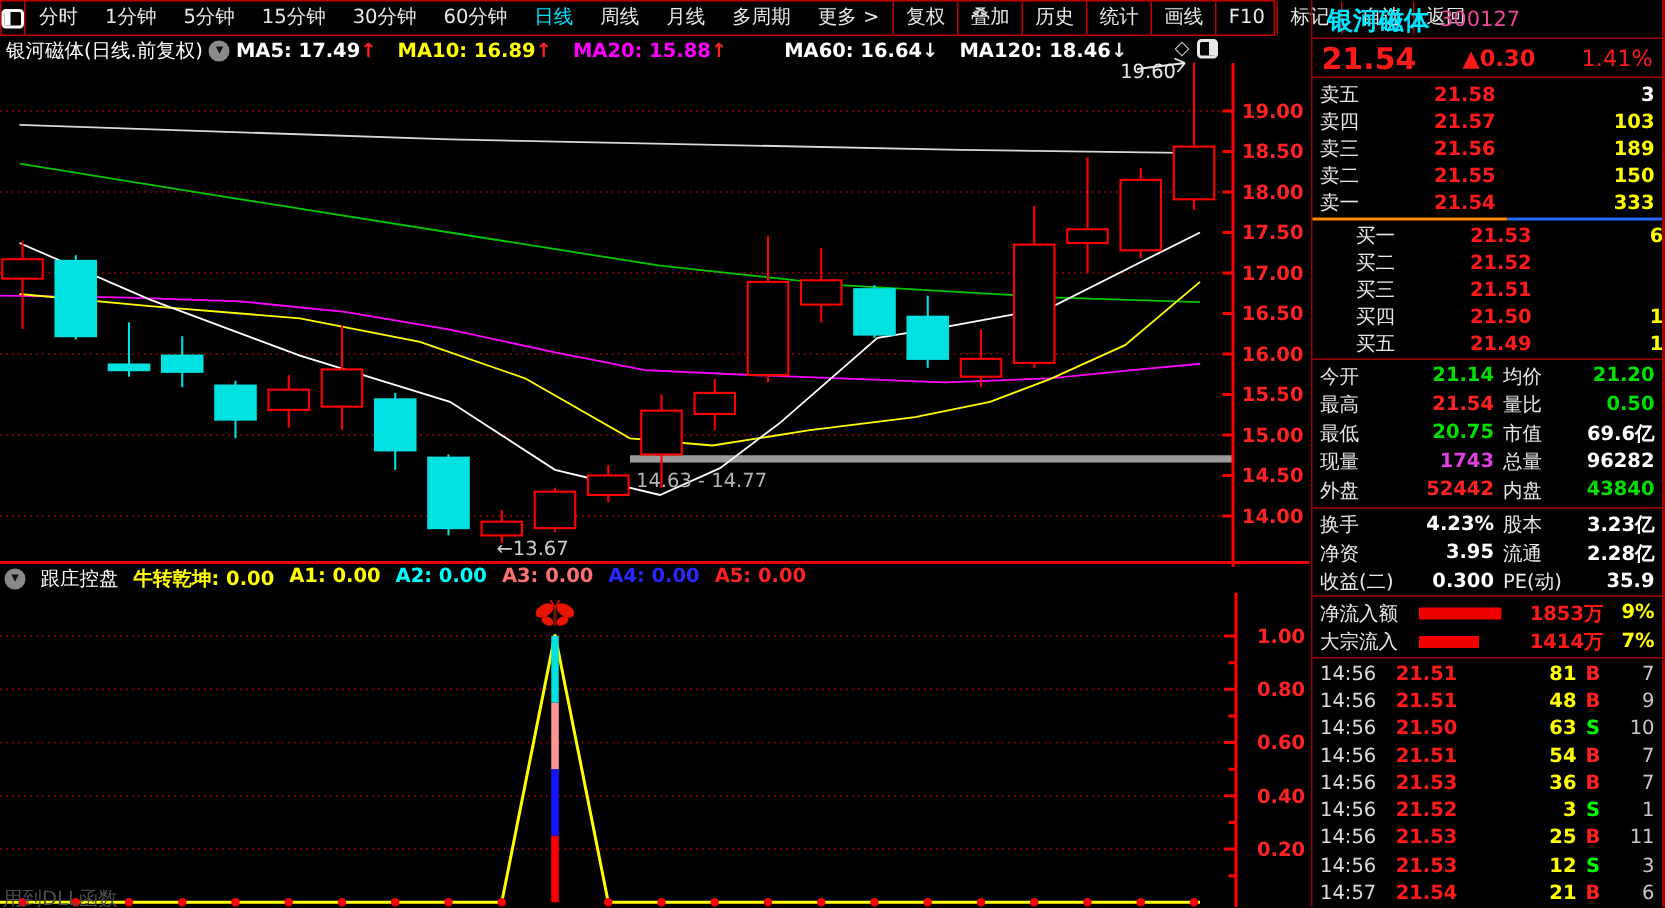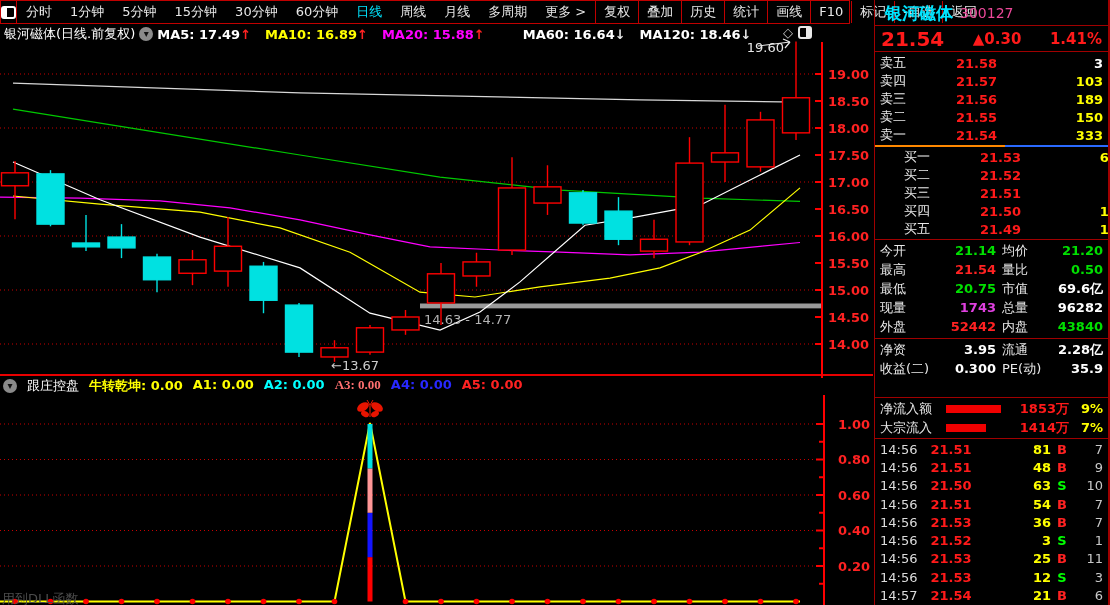"1.41%" .p-pct { font-weight: 700 -> 400 }
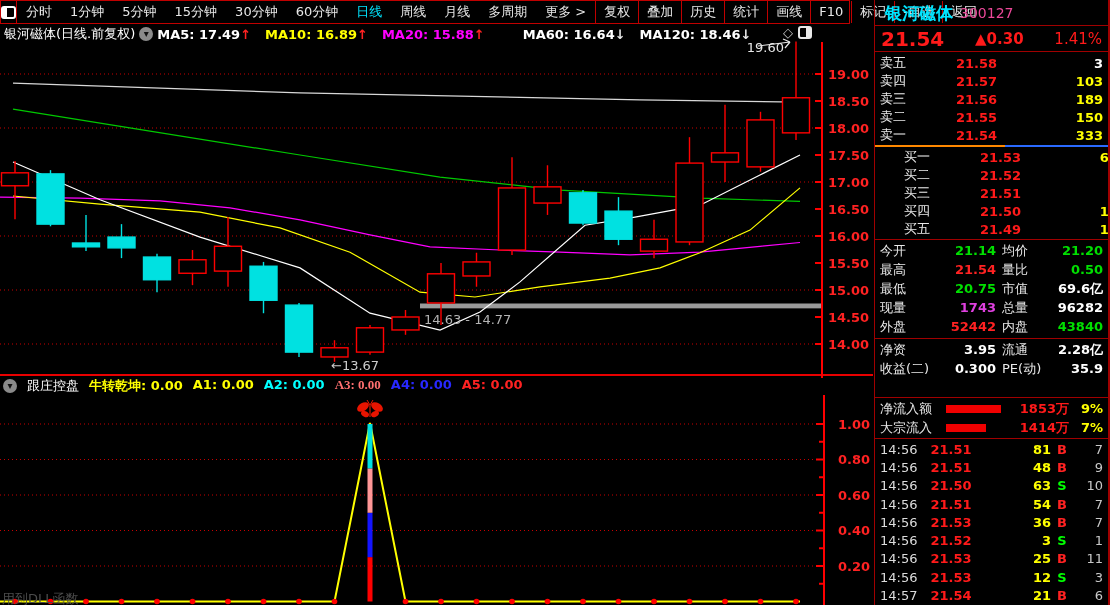"换手" div.inforow { html: none -> <div> <span>换手</span> <span>4.23%</span> <span>股本</span> <span>3.23亿</span> </div> }
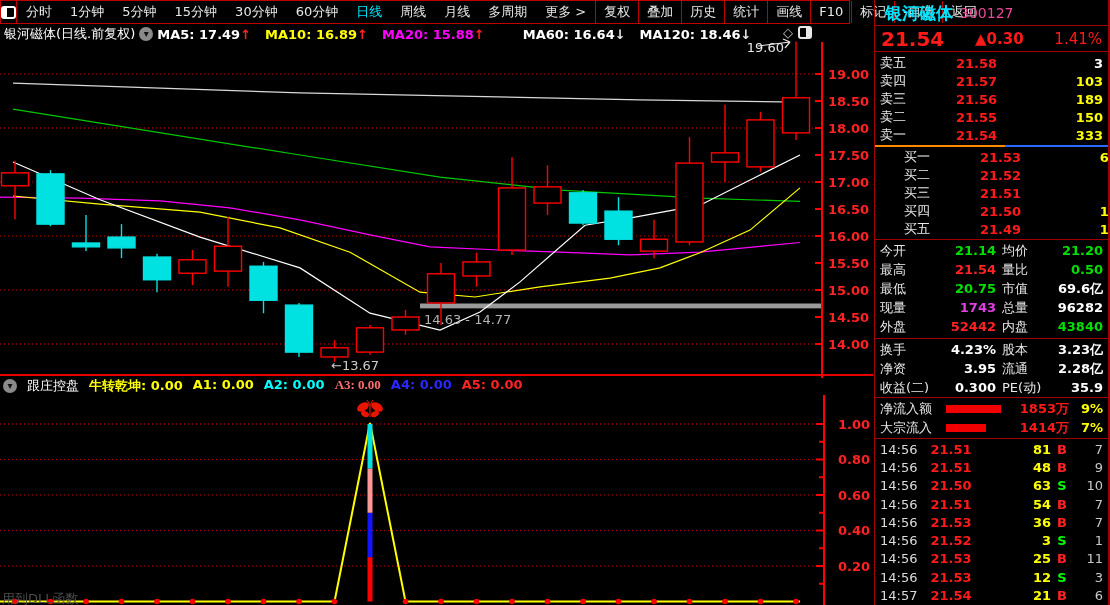"A3: 0.00" span.ind-field { font-family: Liberation Serif, serif -> none }
